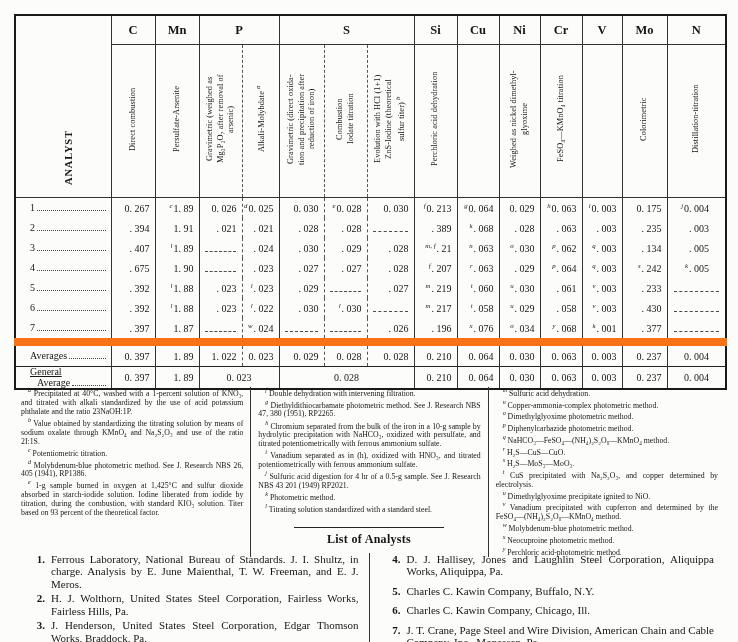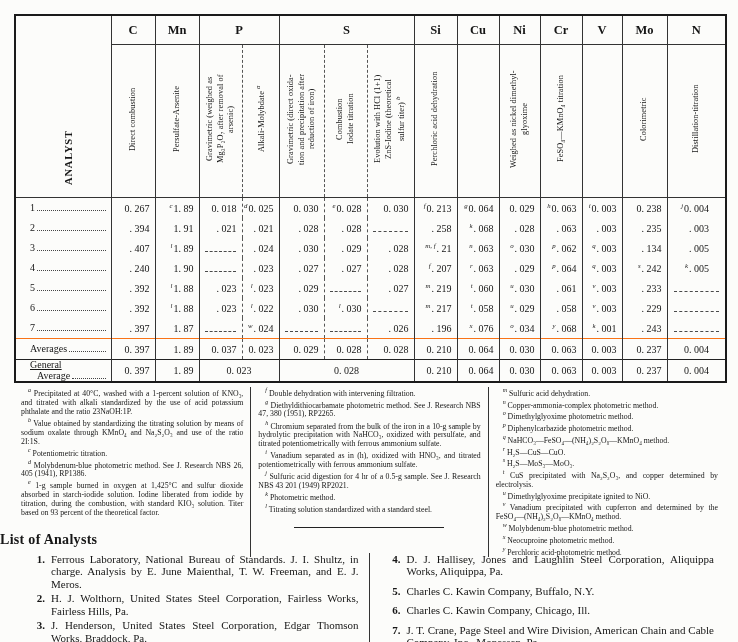"0. 018" td.p1 { text: 018 -> 026 }
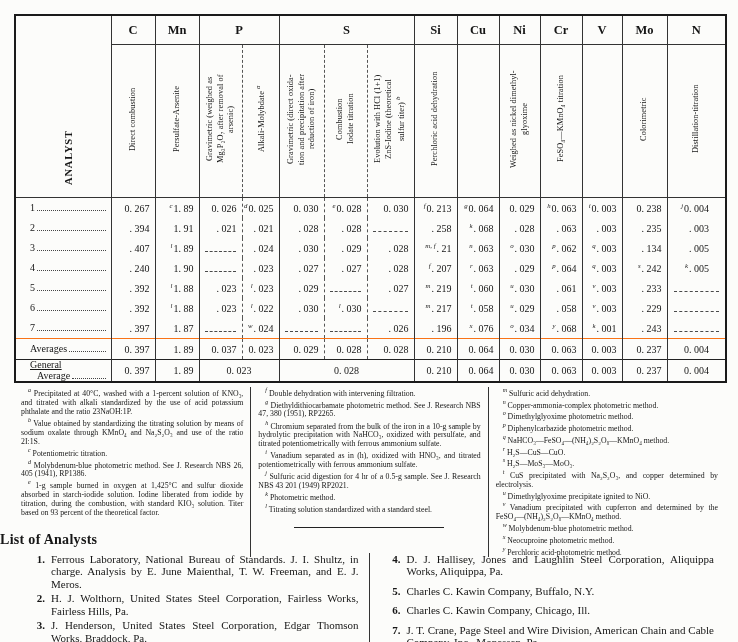"0. 238" td.mo { text: 238 -> 175 }
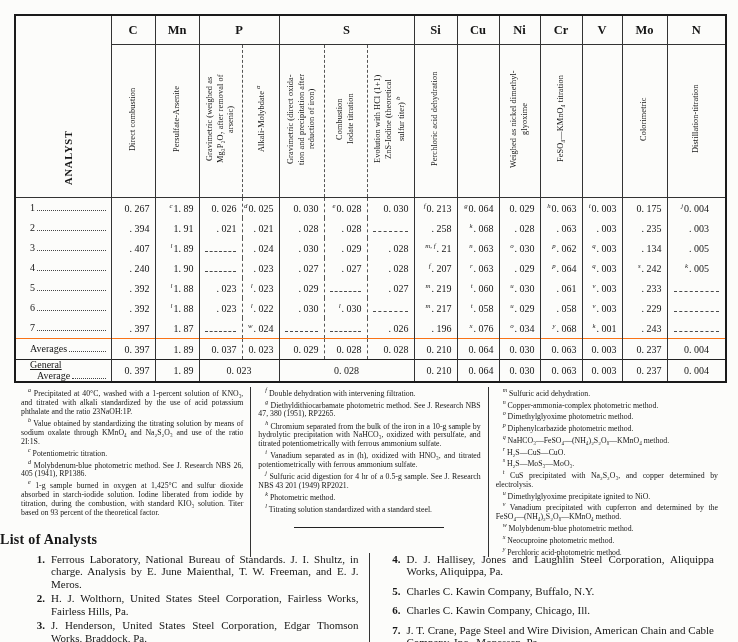". 258" td.si { text: 258 -> 389 }
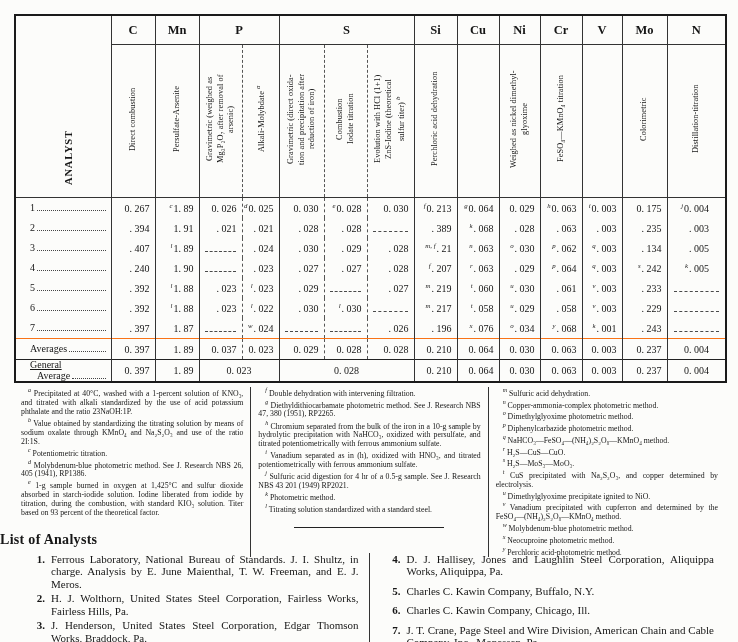". 240" td.c { text: 240 -> 675 }
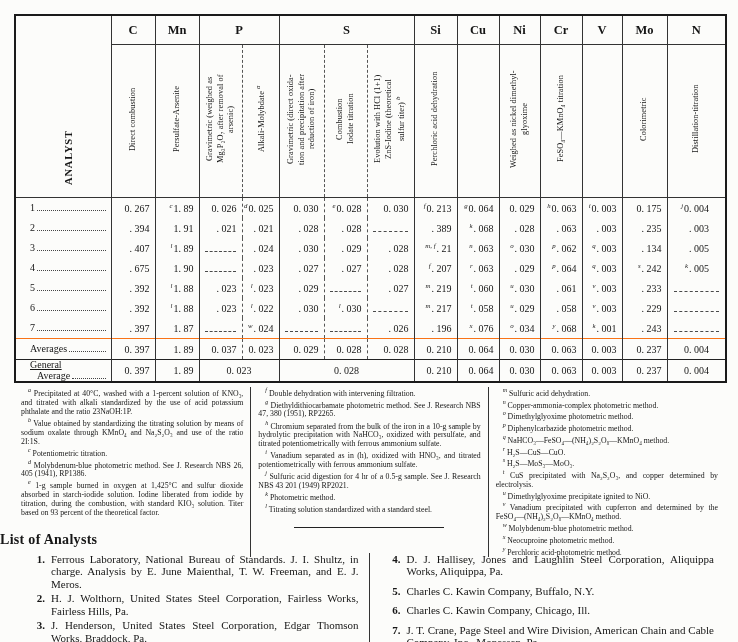". 229" td.mo { text: 229 -> 430 }
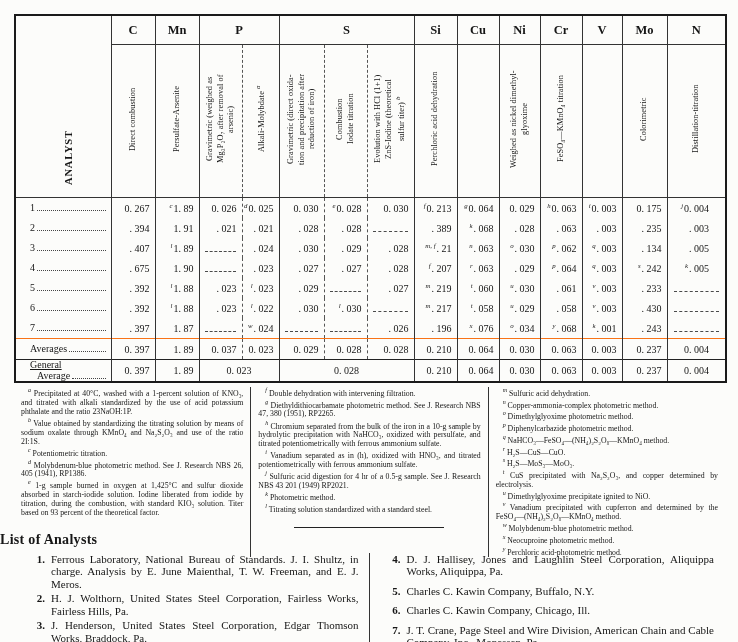". 243" td.mo { text: 243 -> 377 }
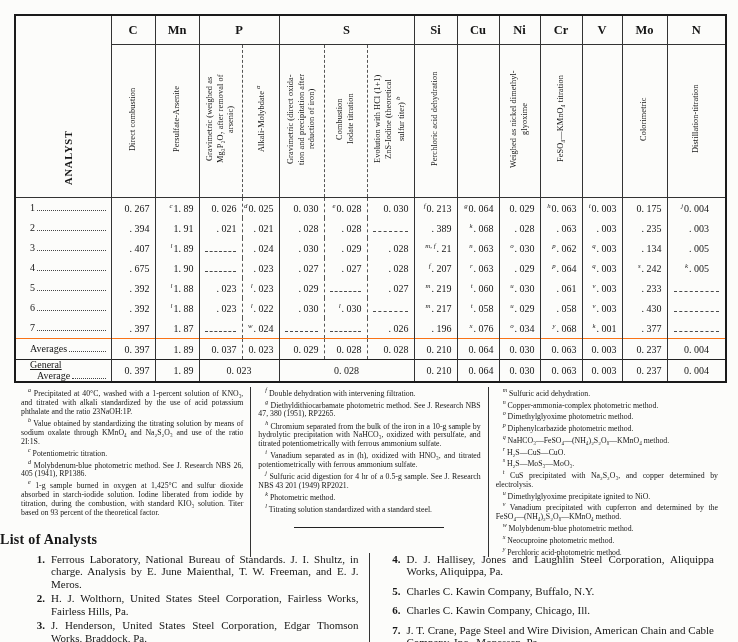"Averages" tr.avgr td { border-top: 1px solid #f97316 -> 8px solid #f97316 }
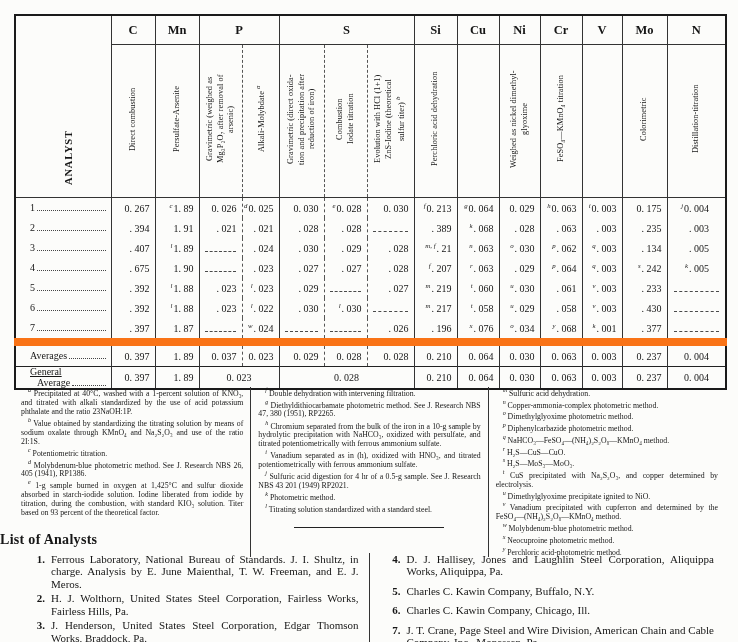"0. 037" td.p1 { text: 0. 037 -> 1. 022 }
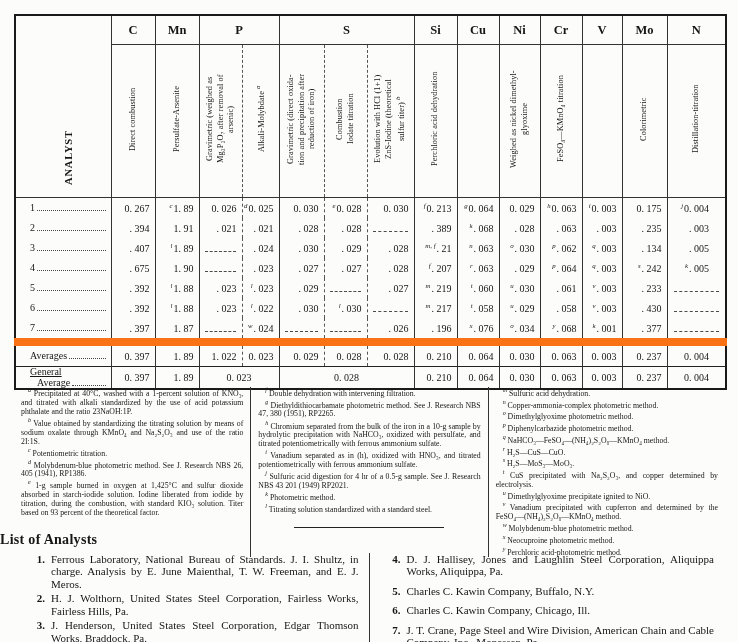"List of Analysts" .la-title { font-size: 14px -> 12px; text-align: left -> center }
